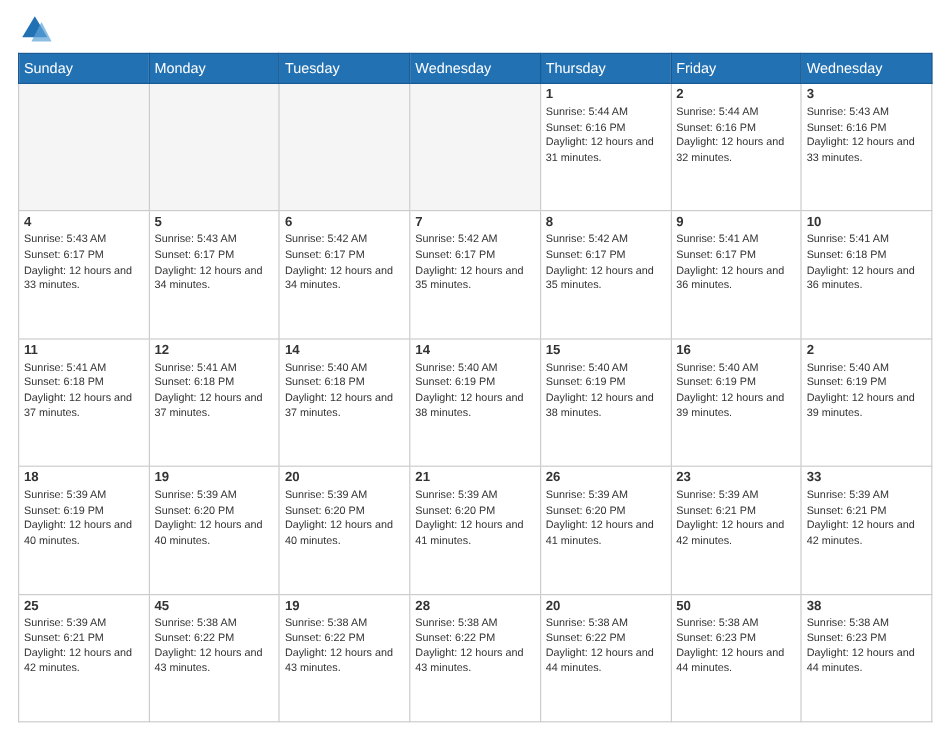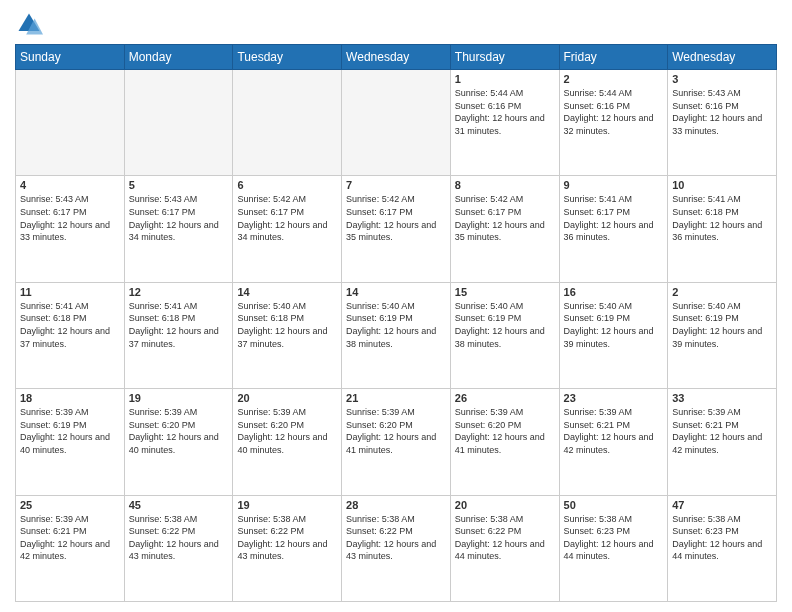"47" span.day-num { text: 47 -> 38 }
